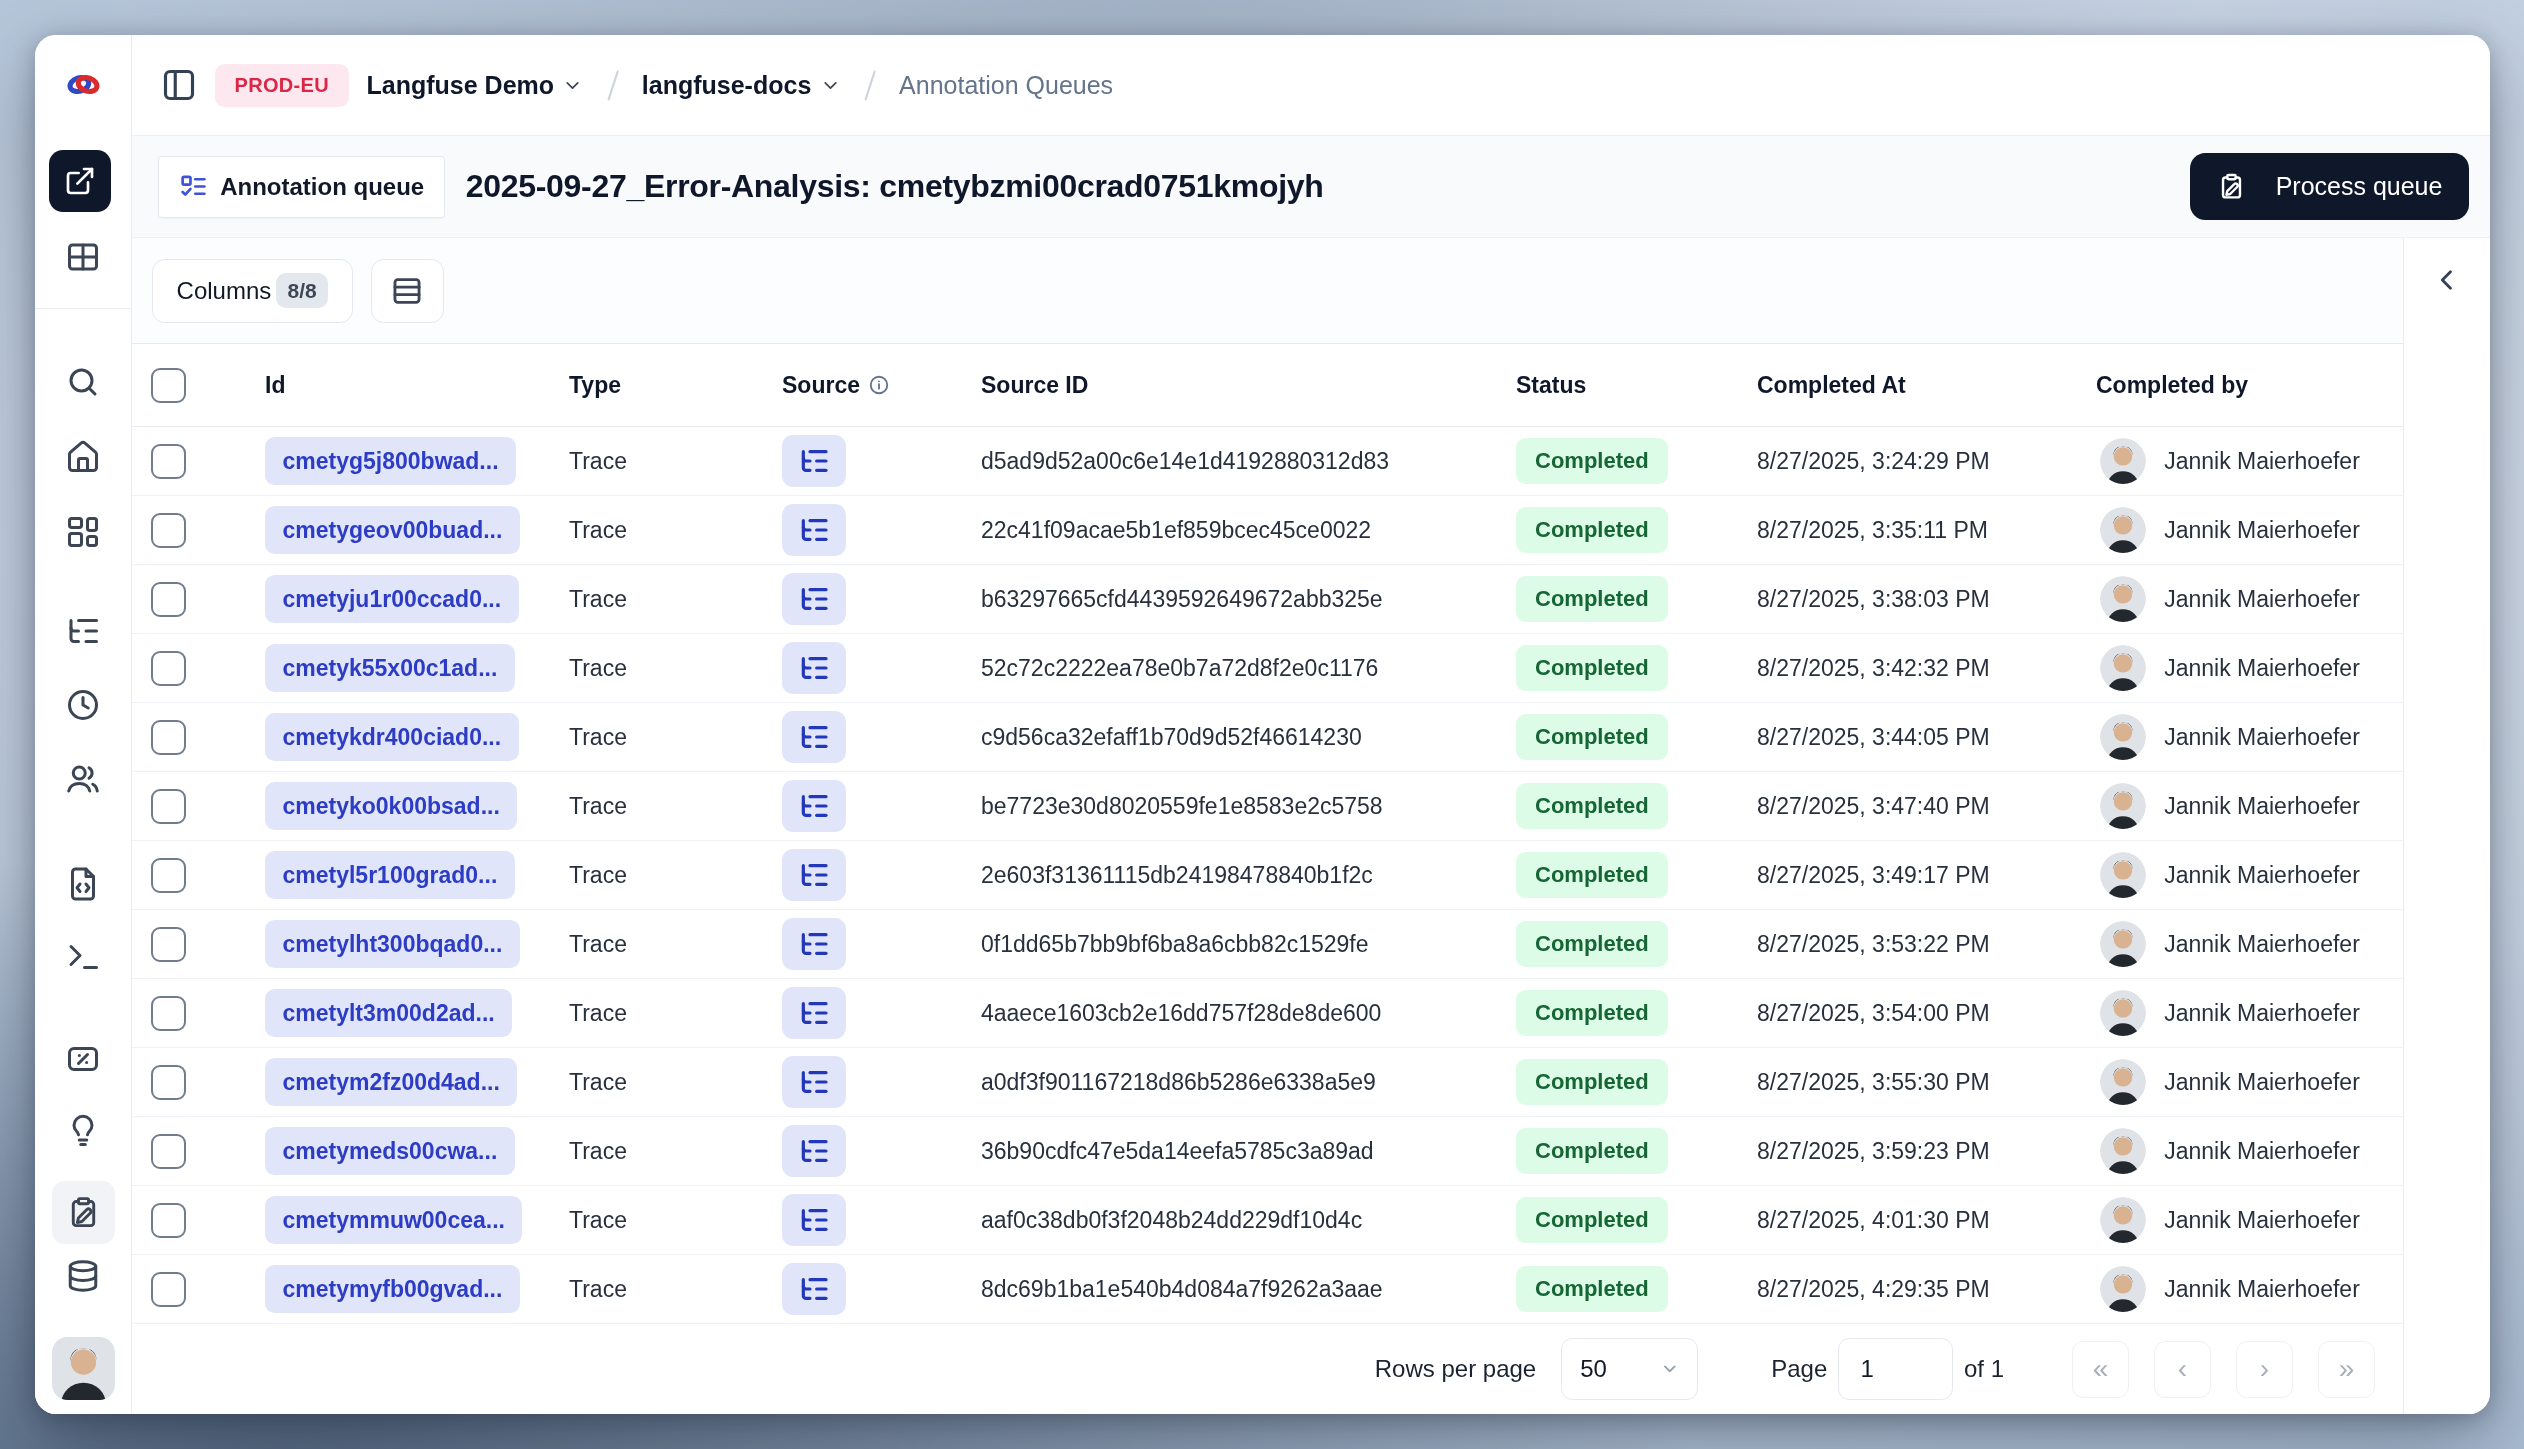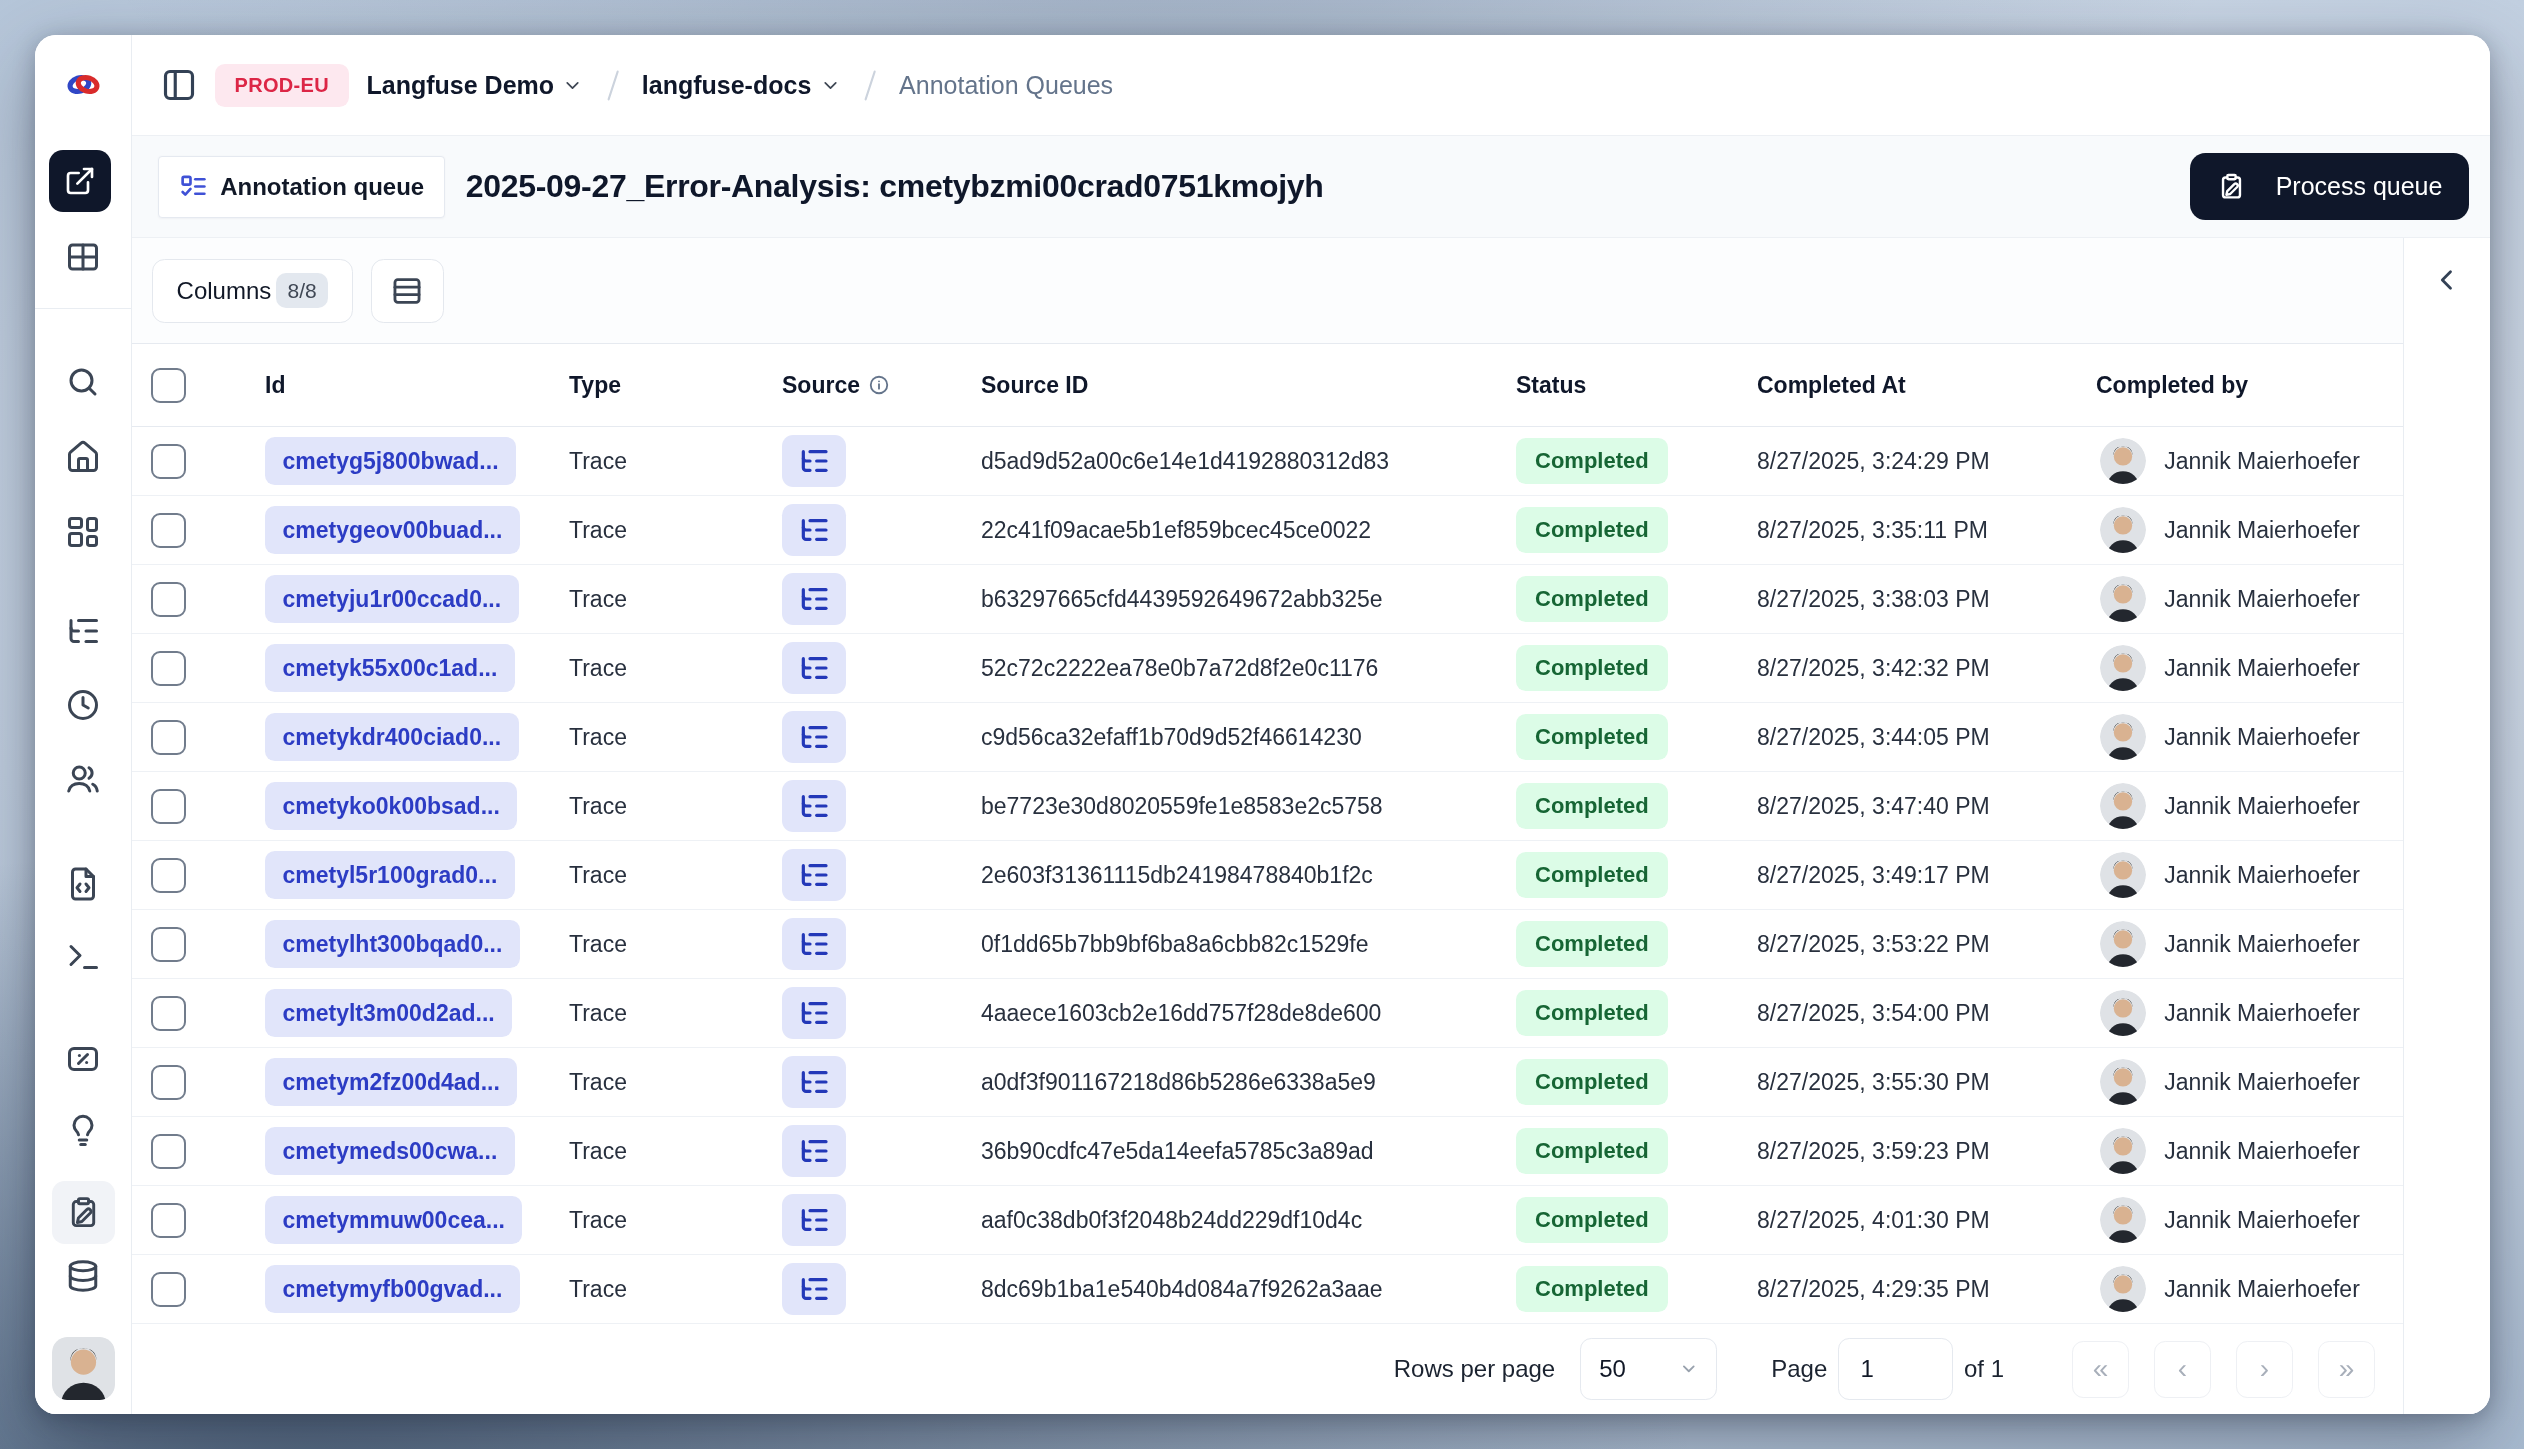"8/8" .columns-chip { font-weight: 400 -> 700 }
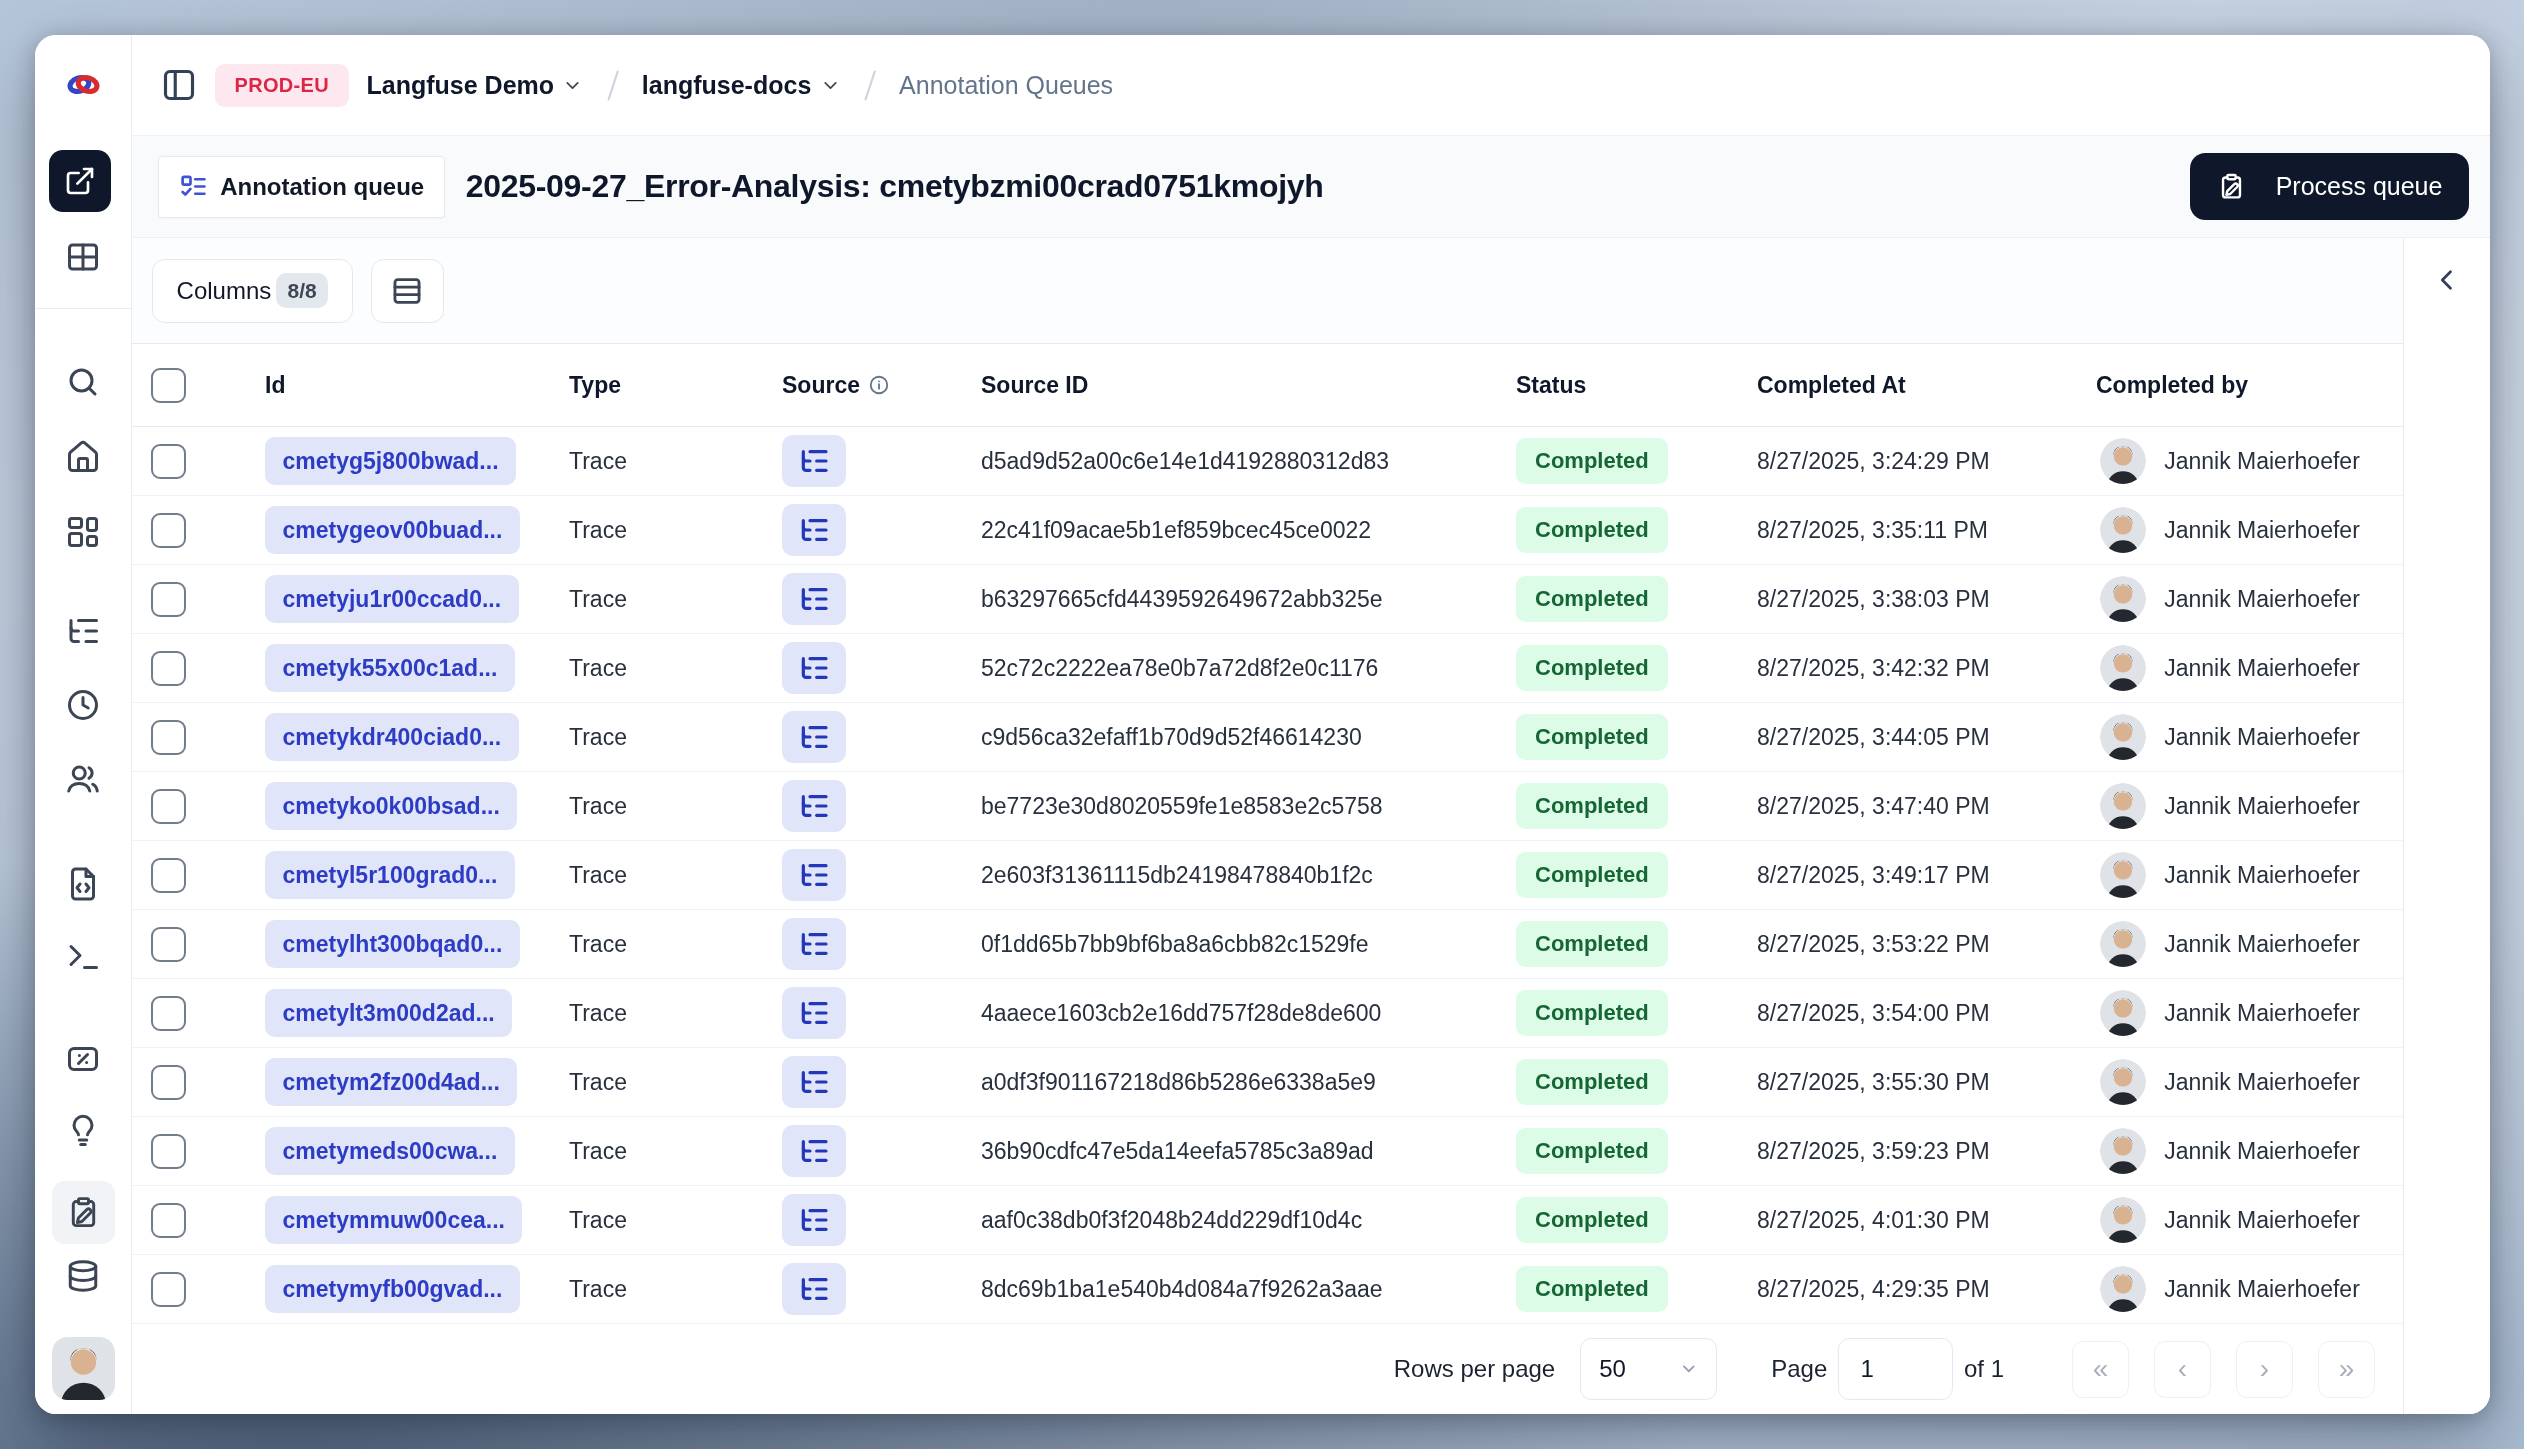"Page" .page-word { margin-left: 54px -> 73px }
